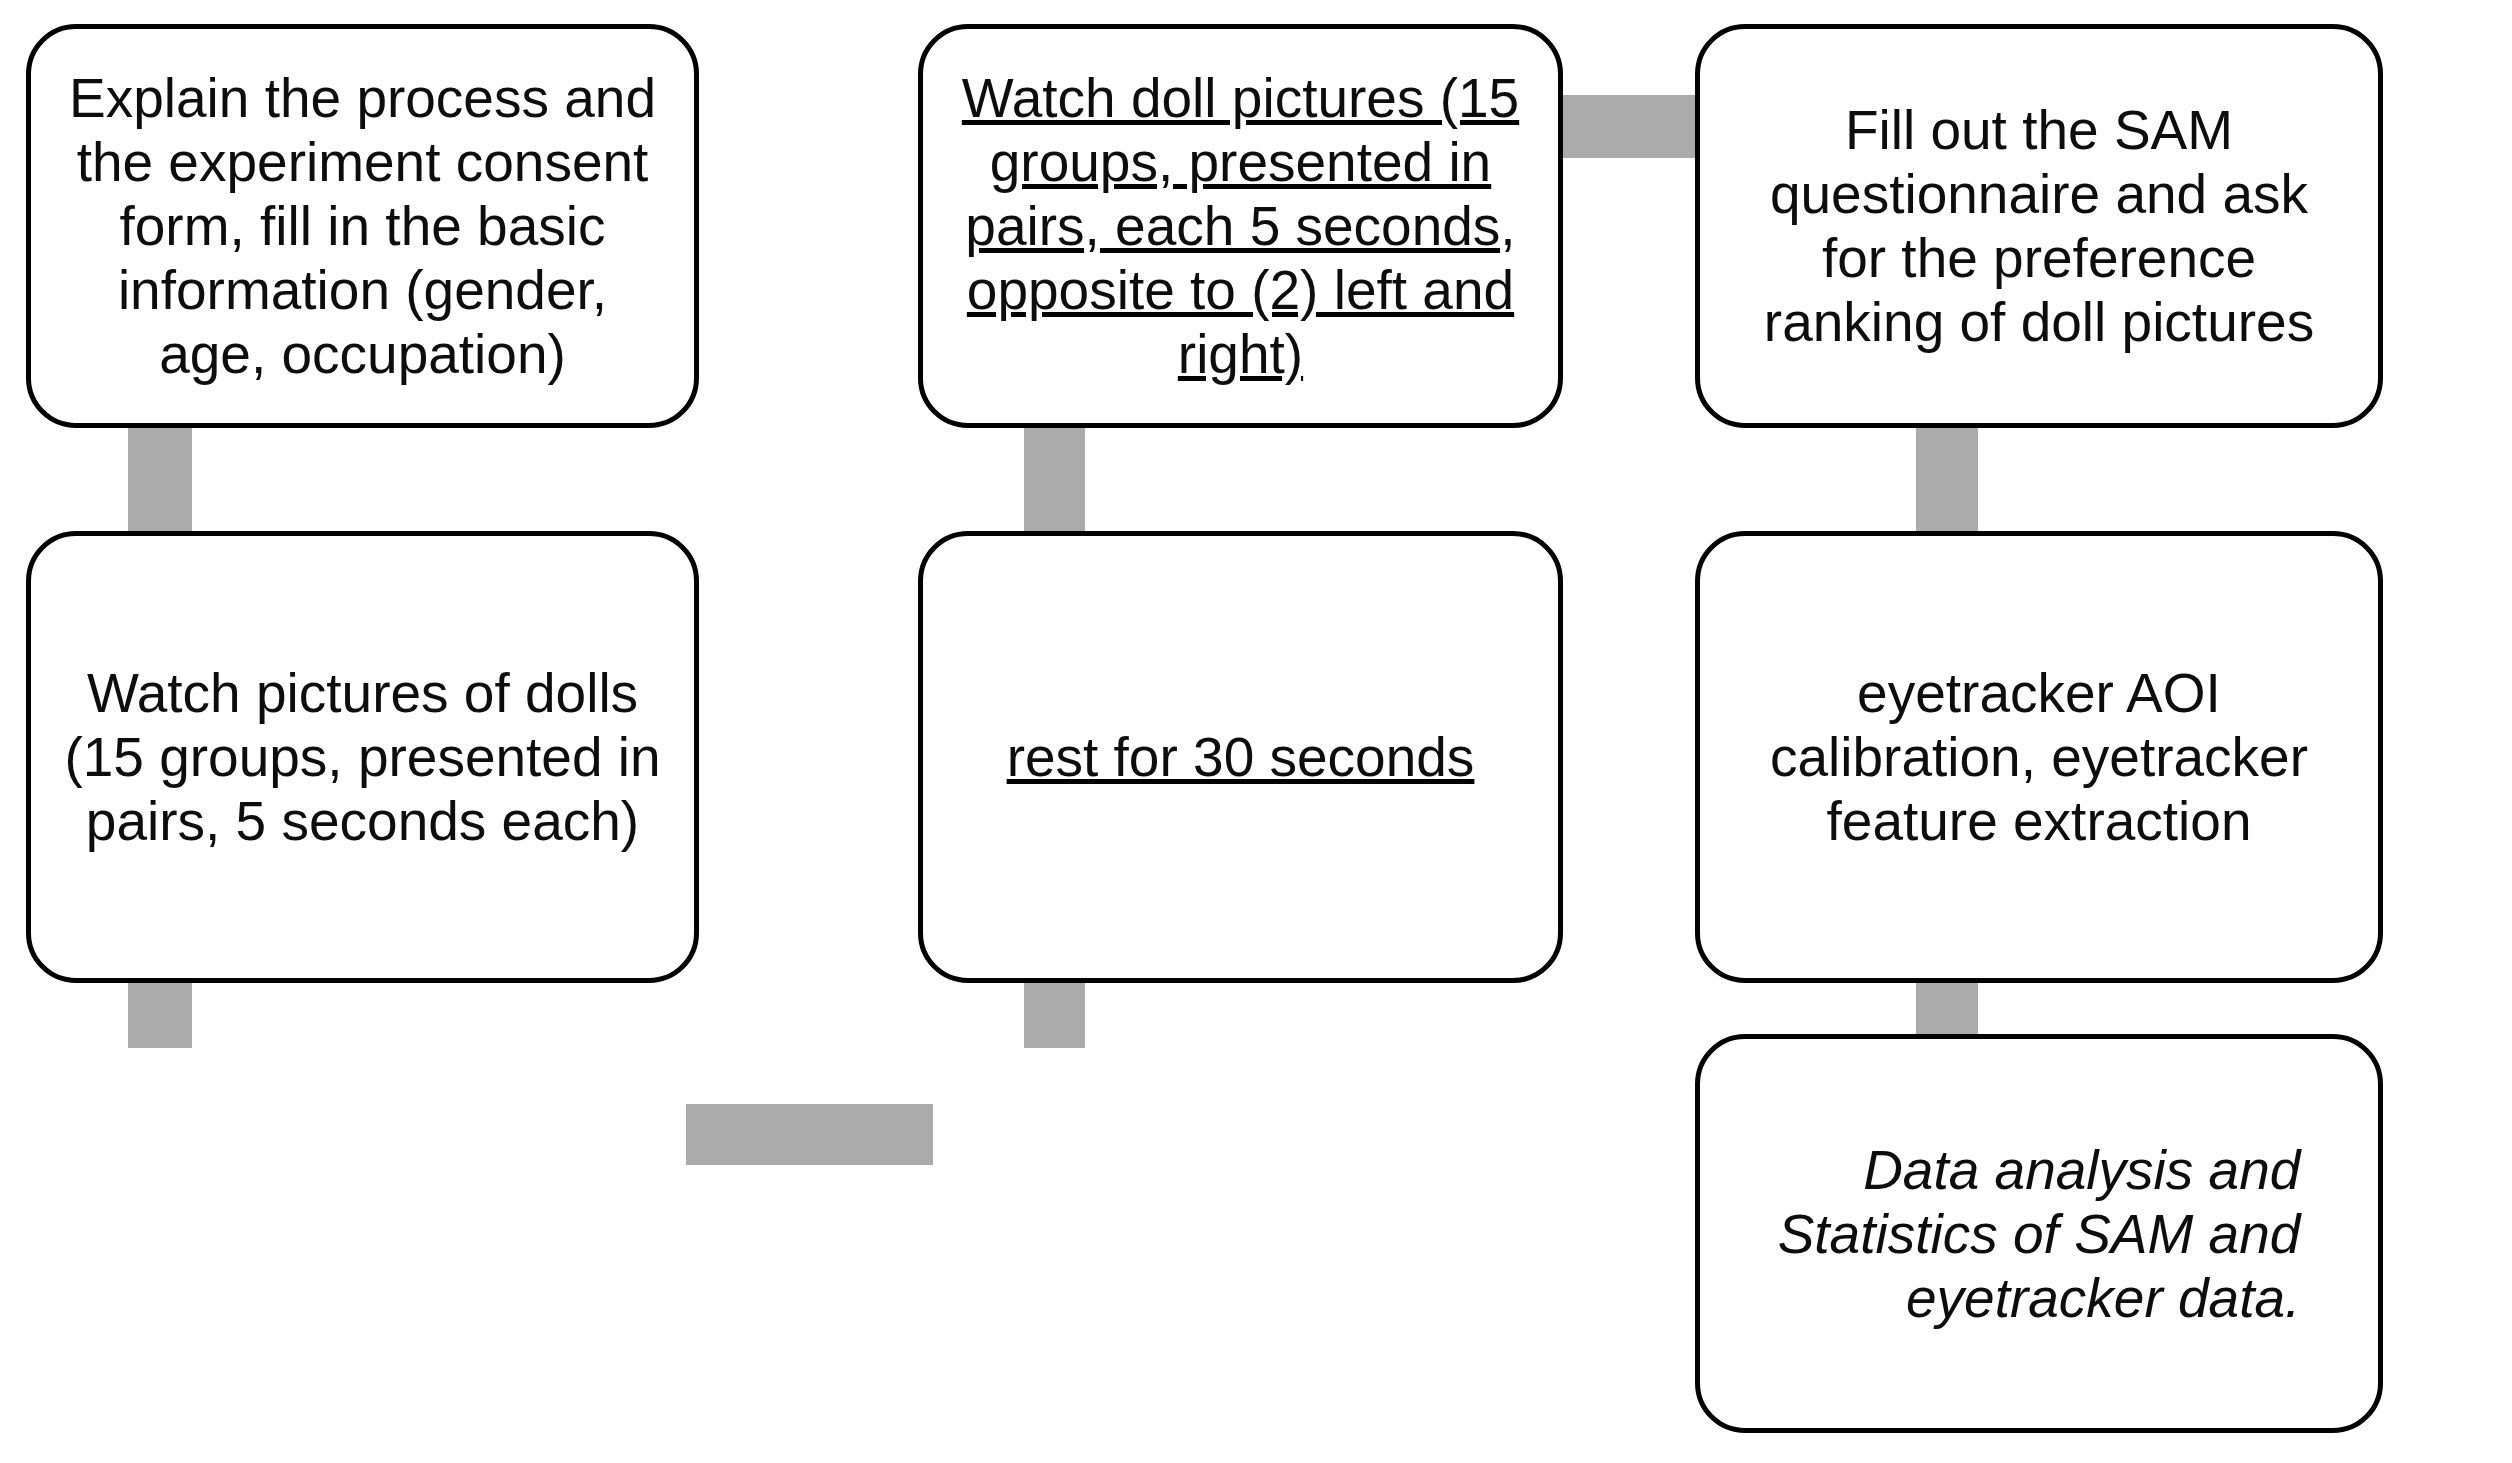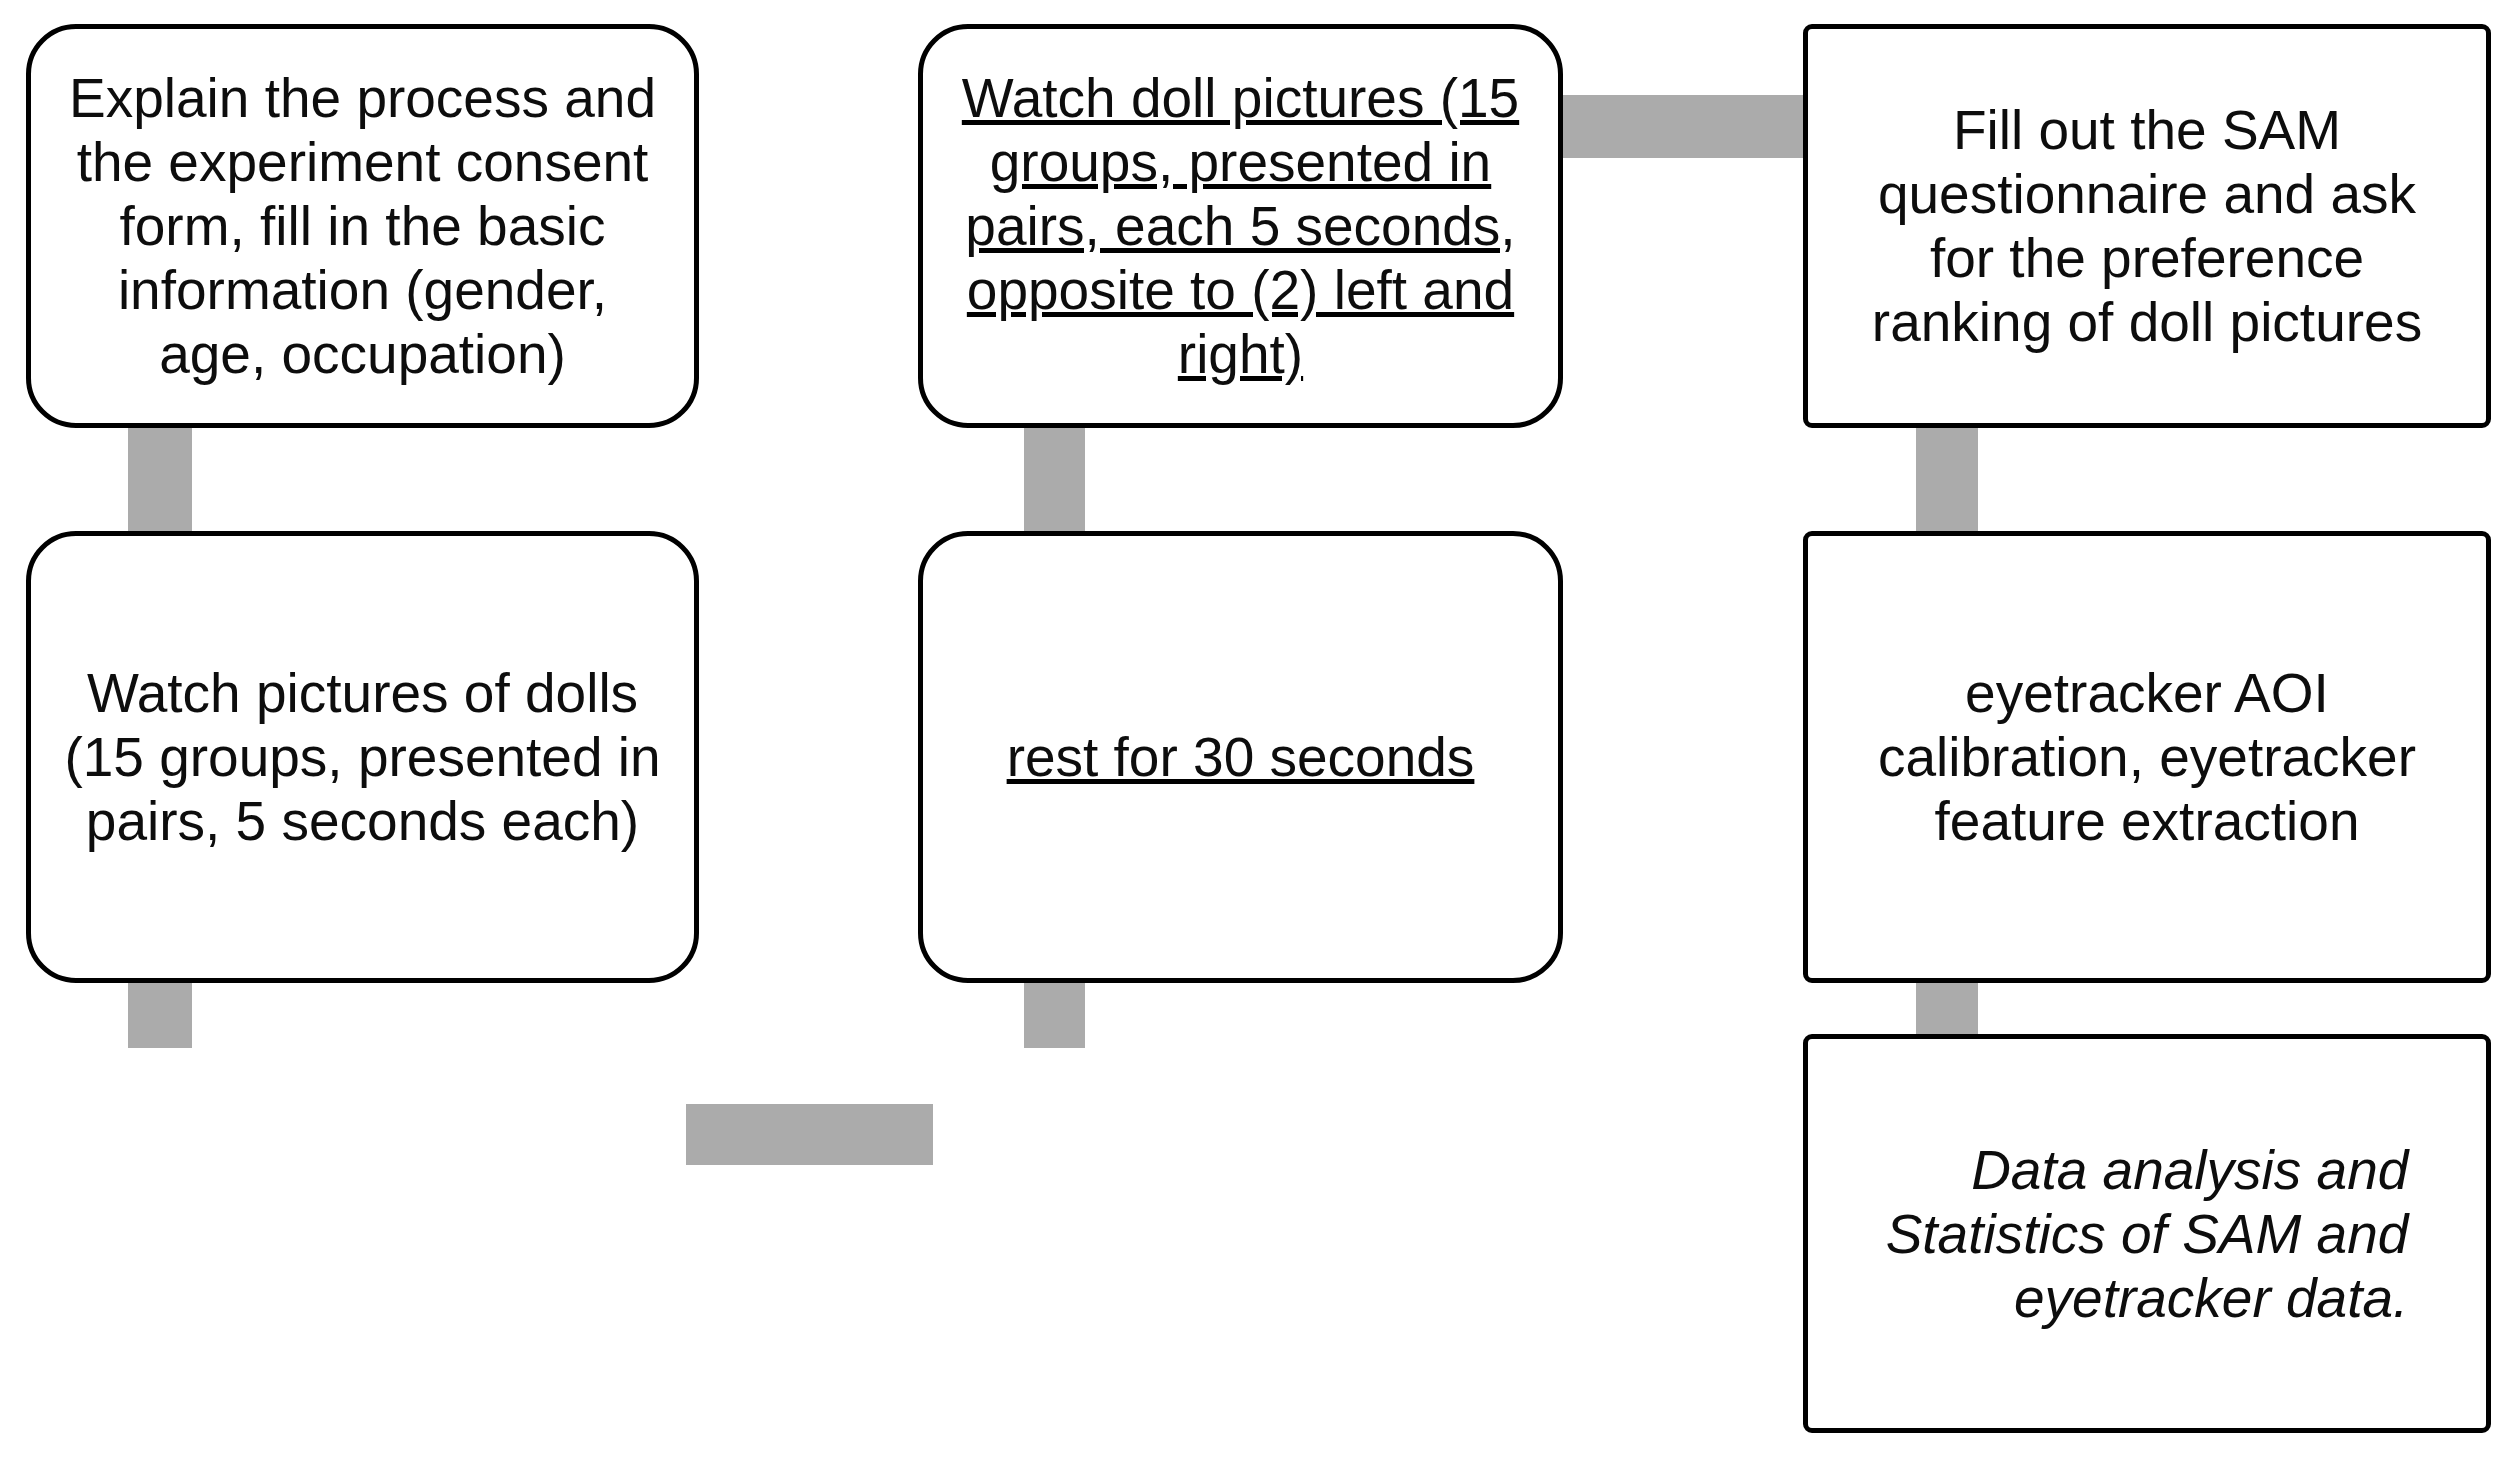"Fill out the SAM" .c3 { border-radius: 9px -> none; left: 1803px -> 1695px }
